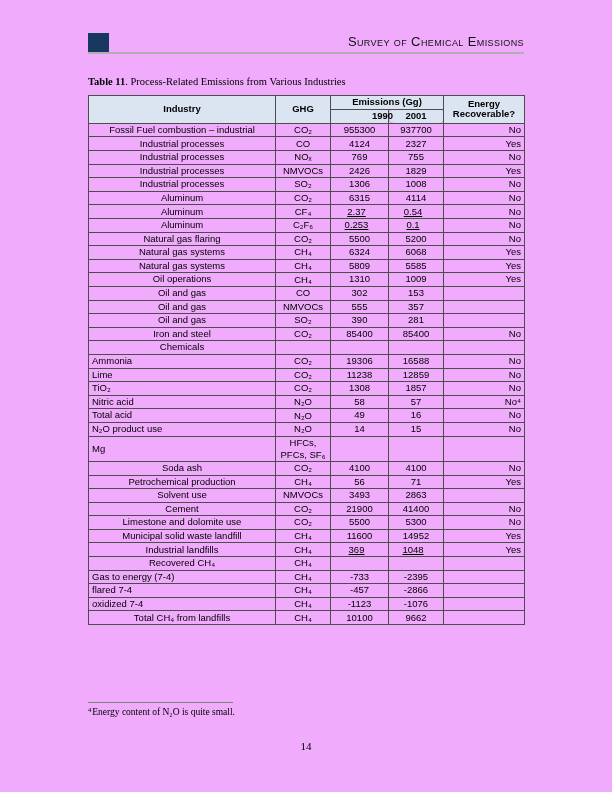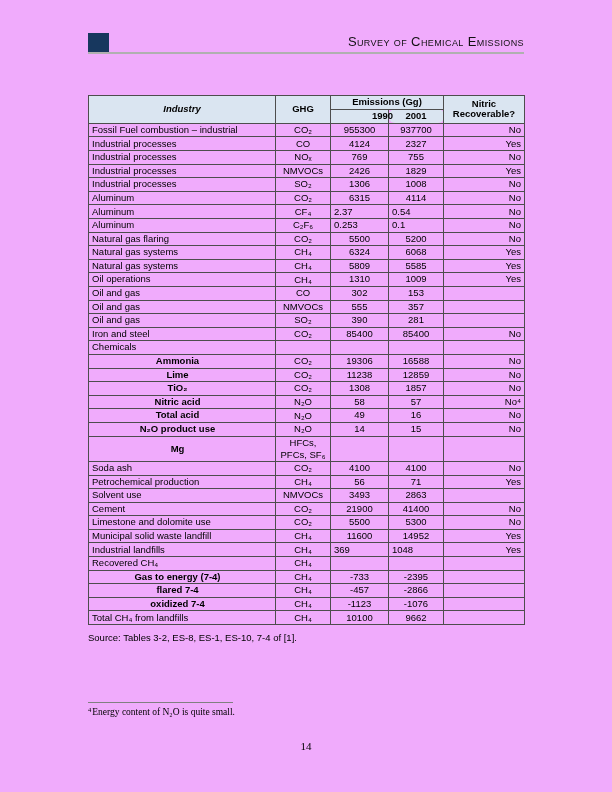"Table 11. Process-Related Emissions from" div.caption { html: none -> <div><span>Table 11</span><span>. Process-Related Emissions from Various Industries</span></div> }
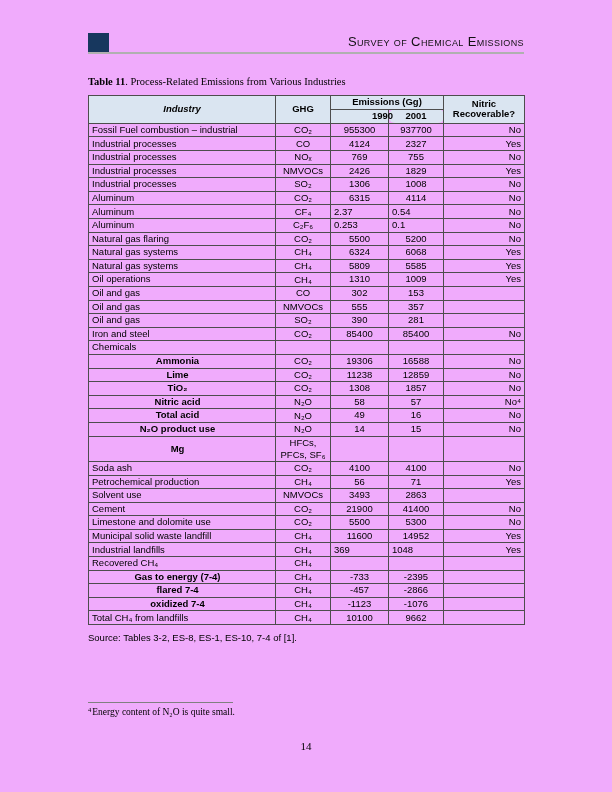"Industry" th { font-style: italic -> none }
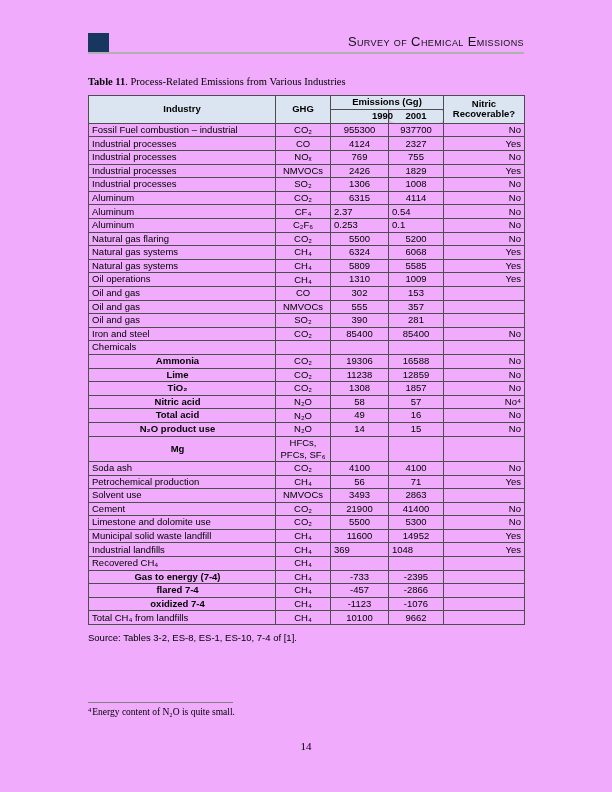"Nitric Recoverable?" th { text: Nitric -> Energy }
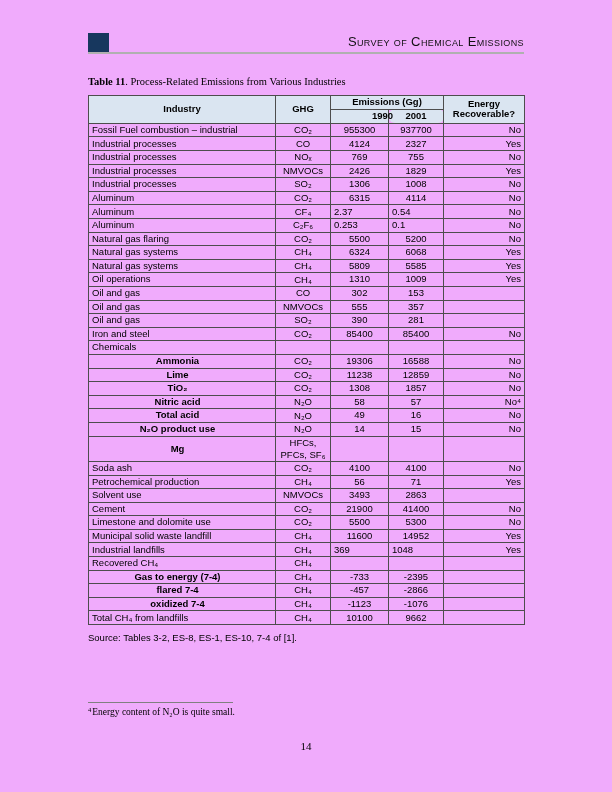"Fossil Fuel combustion – industrial" td.ind { text-align: left -> center }
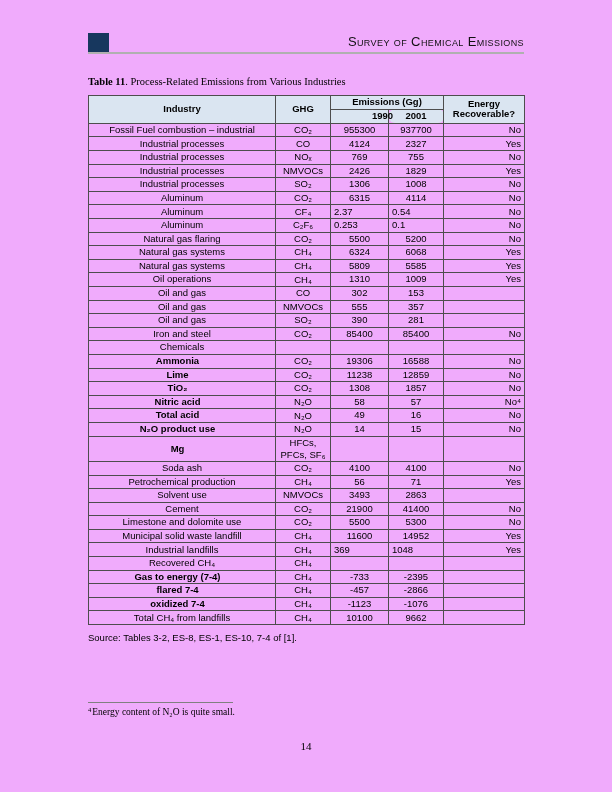"2.37" td.num.arn { text-align: left -> center; text-decoration: none -> underline }
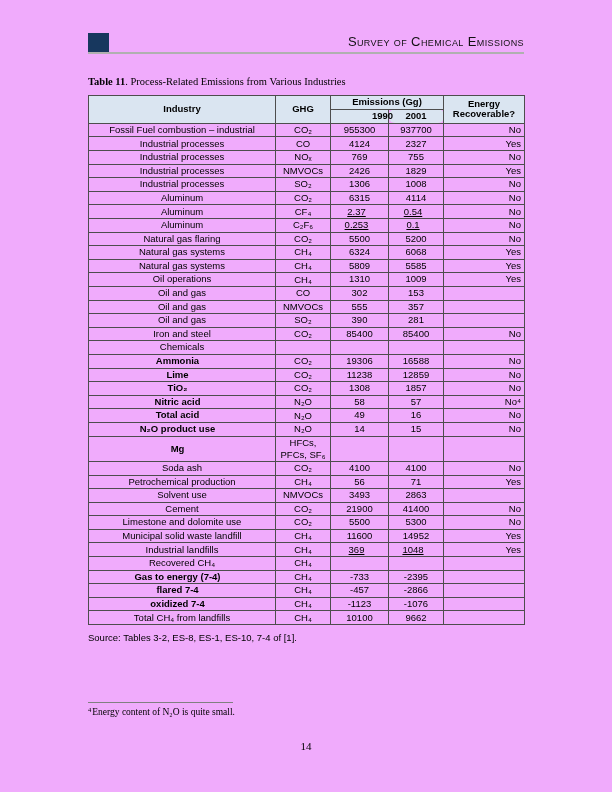"Ammonia" td.ind.ar { font-weight: bold -> none; text-align: center -> left }
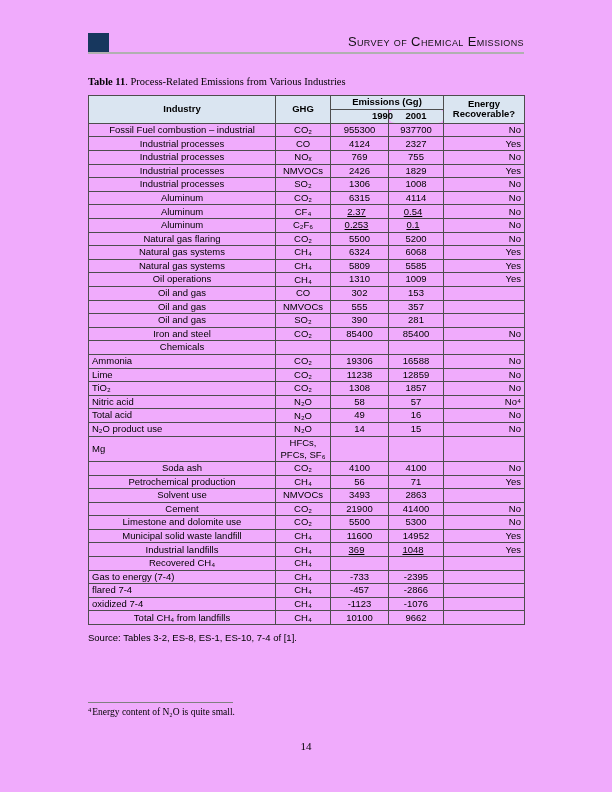"Source: Tables 3-2, ES-8, ES-1," div.source { html: <div>Source: Tables 3-2, ES-8, ES-1, ES-10, 7-4 of [1].</div> -> none }
